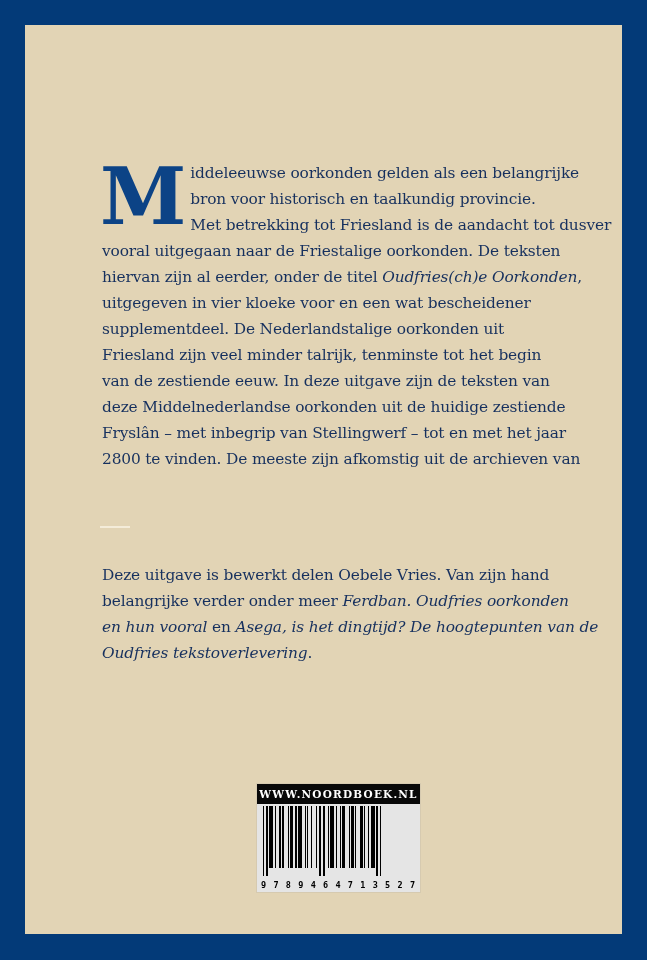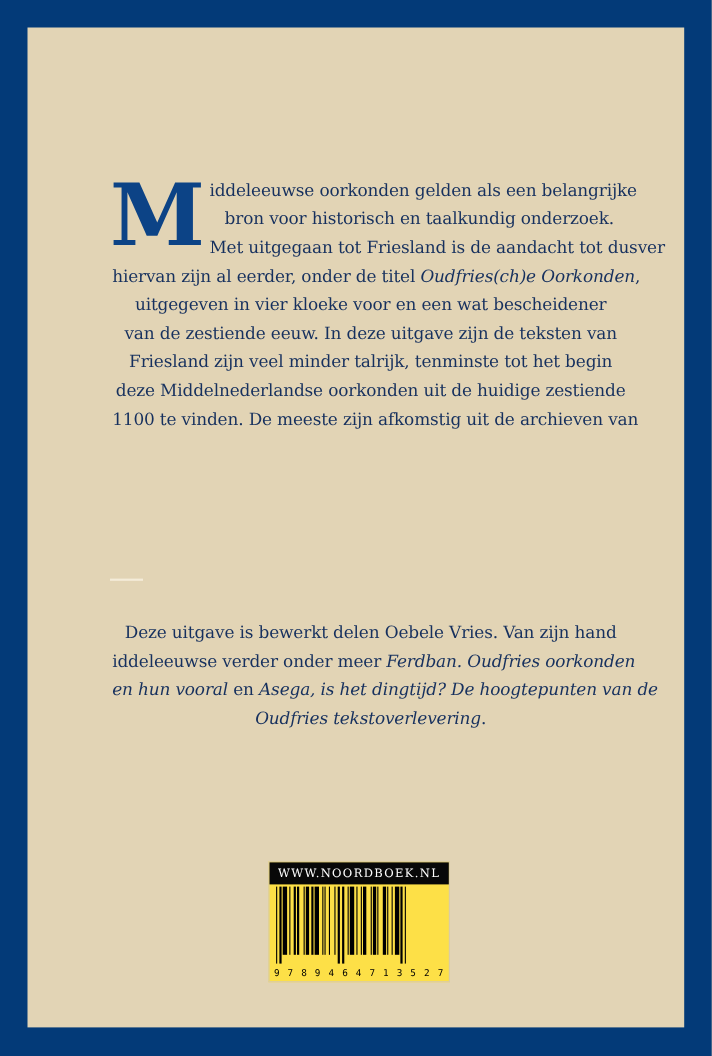"iddeleeuwse oorkonden gelden als een" .line { text-align: center -> none }
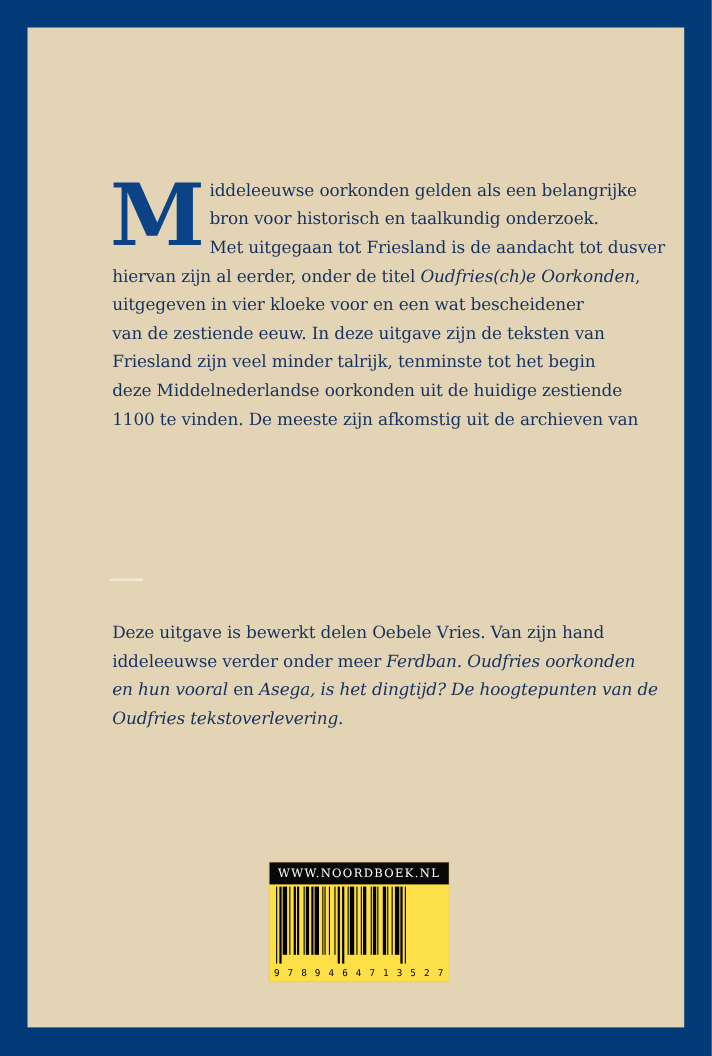"bron voor historisch en taalkundig" span { text: onderzoek -> provincie }
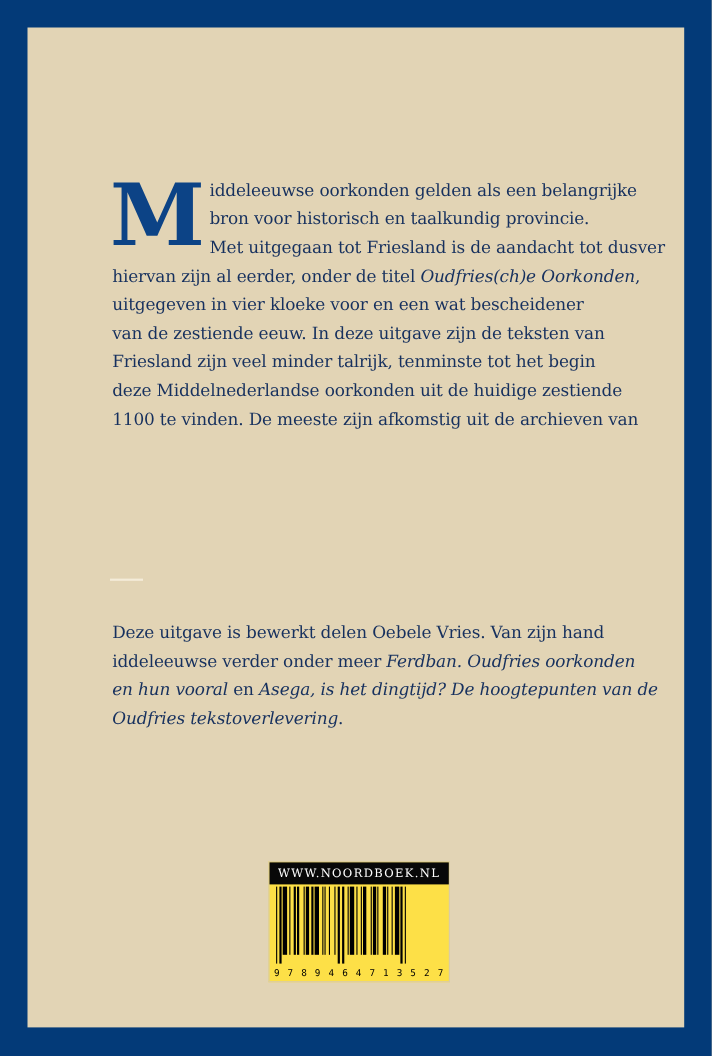"Met uitgegaan tot Friesland is" span { text: uitgegaan -> betrekking }
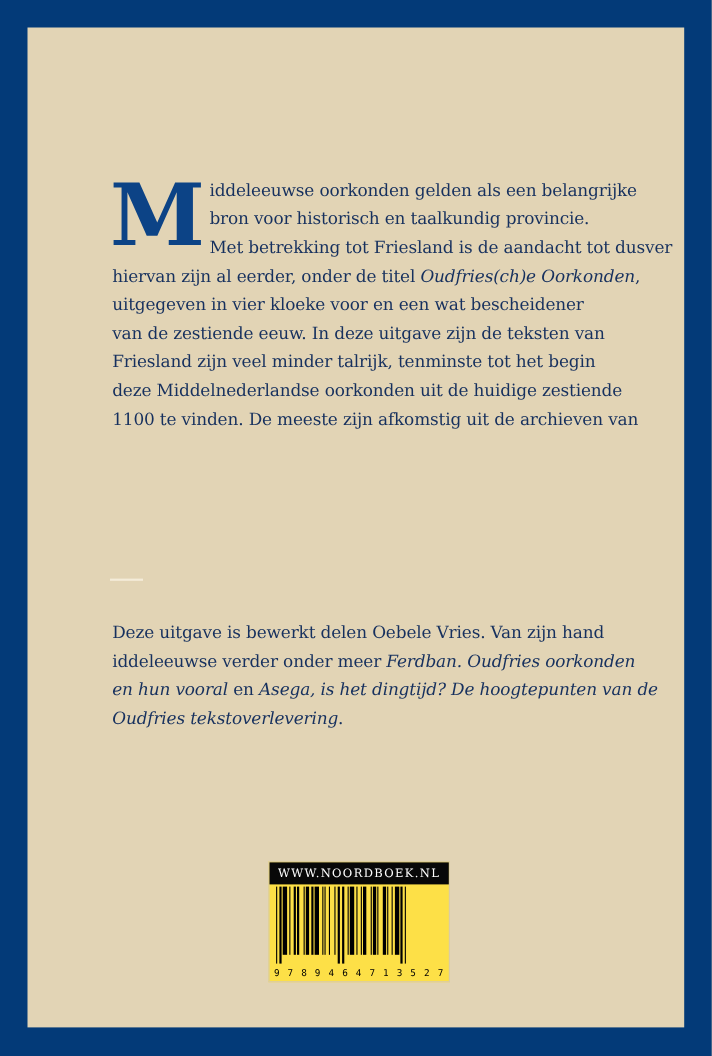"vooral uitgegaan naar de Friestalige" span.line { html: none -> <span><span>vooral uitgegaan naar de Friestalige oorkonden. De teksten</span></span> }
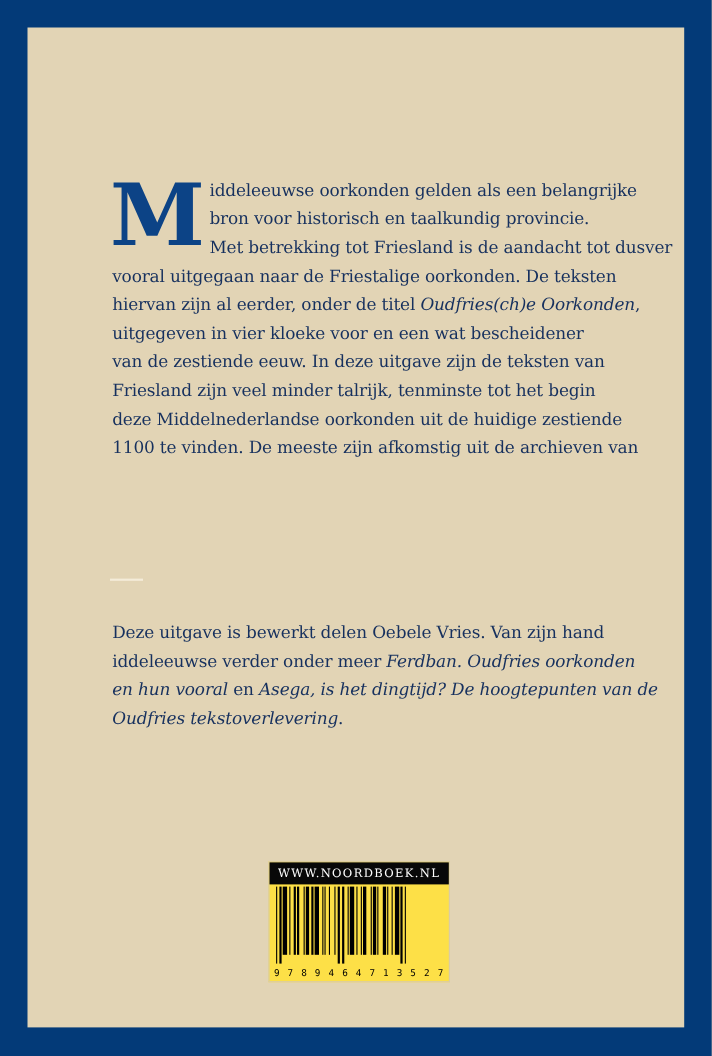"supplementdeel. De Nederlandstalige" span.line { html: none -> <span><span>supplementdeel. De Nederlandstalige oorkonden uit</span></span> }
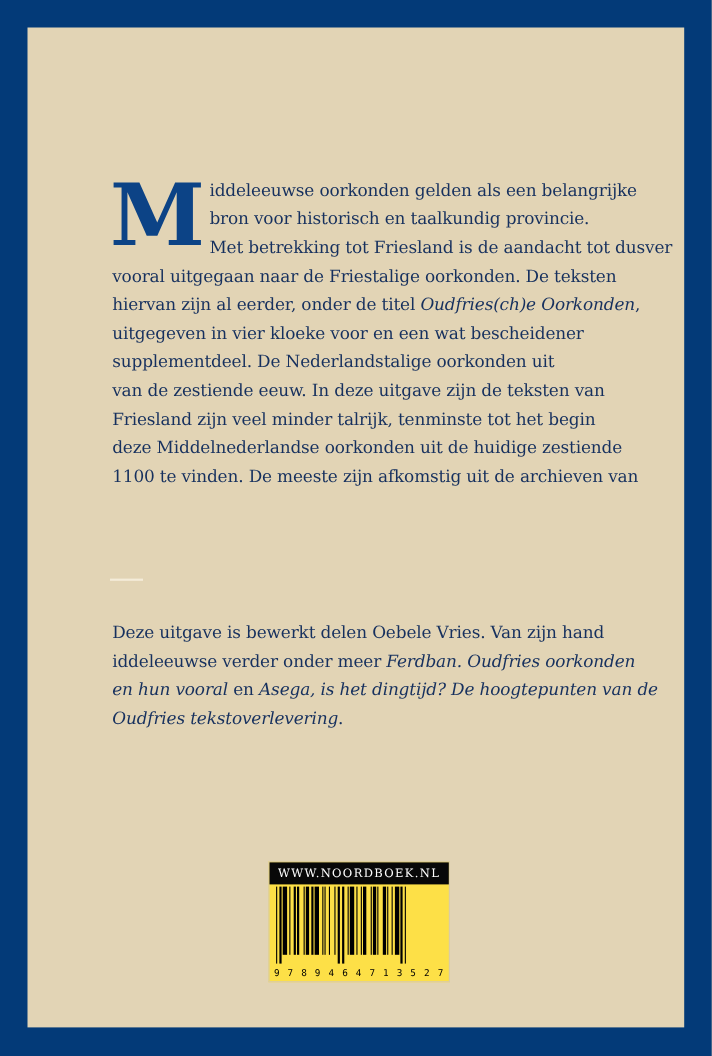"van de zestiende eeuw. In" span.line { order: before "Friesland zijn veel minder talrijk," -> after "Friesland zijn veel minder talrijk," }
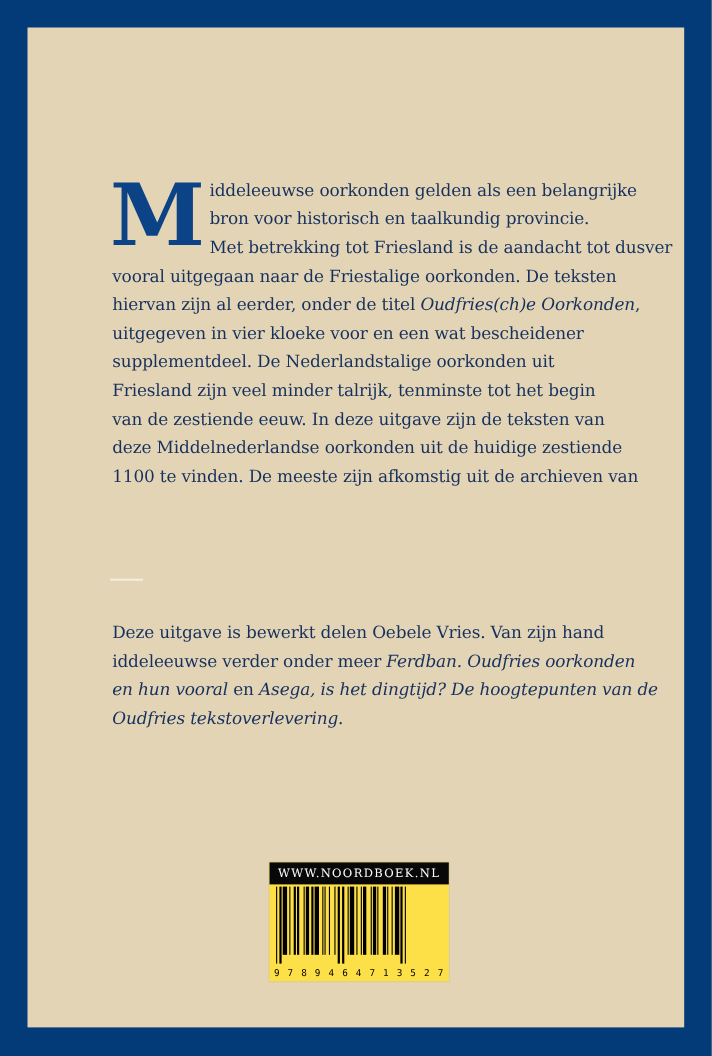"Fryslân – met inbegrip van" span.line { html: none -> <span><span>Fryslân – met inbegrip van Stellingwerf – tot en met het jaar</span></span> }
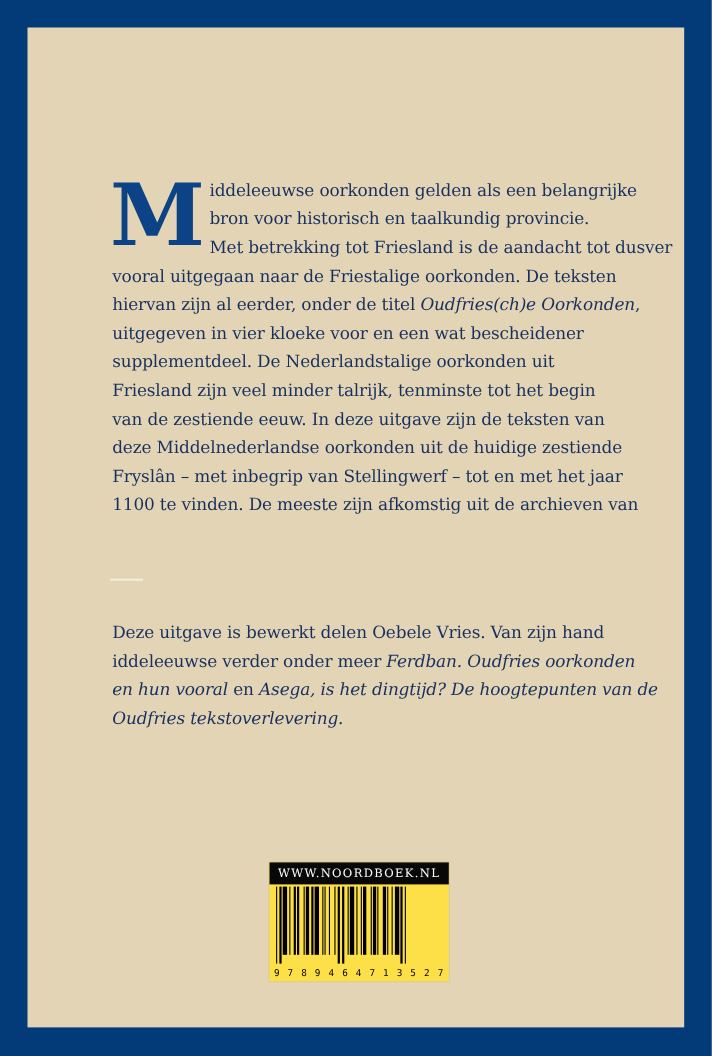"1100 te vinden. De meeste" span { text: 1100 -> 2800 }
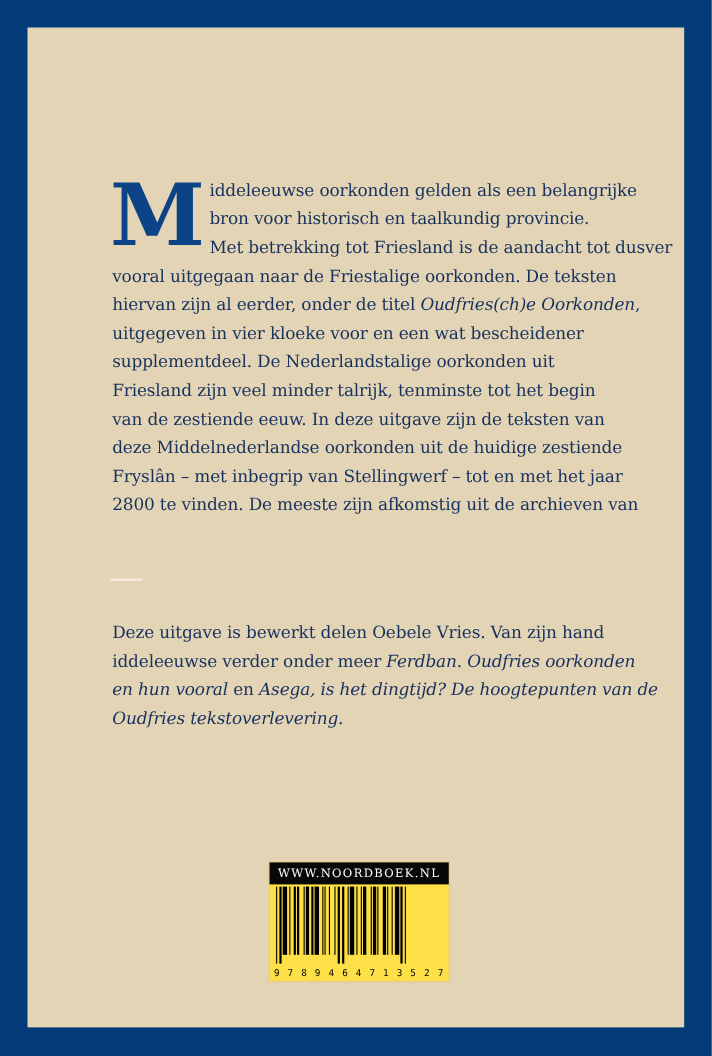"iddeleeuwse verder onder meer" span { text: iddeleeuwse -> belangrijke }
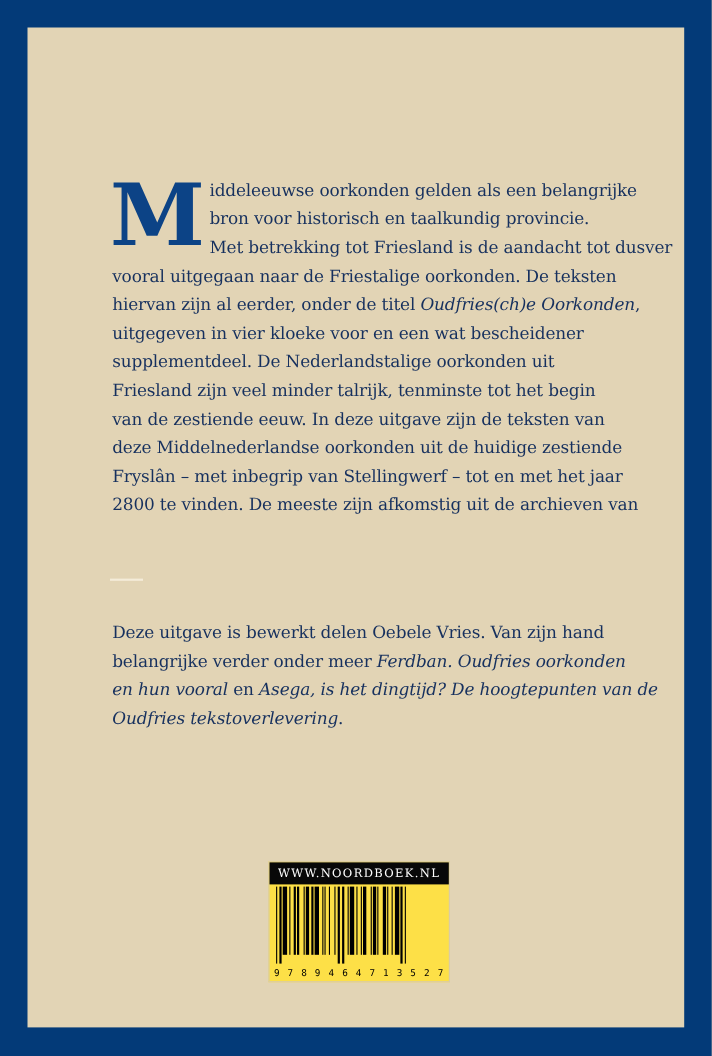"WWW.NOORDBOEK.NL" .barcode { background: #fde047 -> #e5e5e5; font-weight: none -> bold; left: 244px -> 256px }
